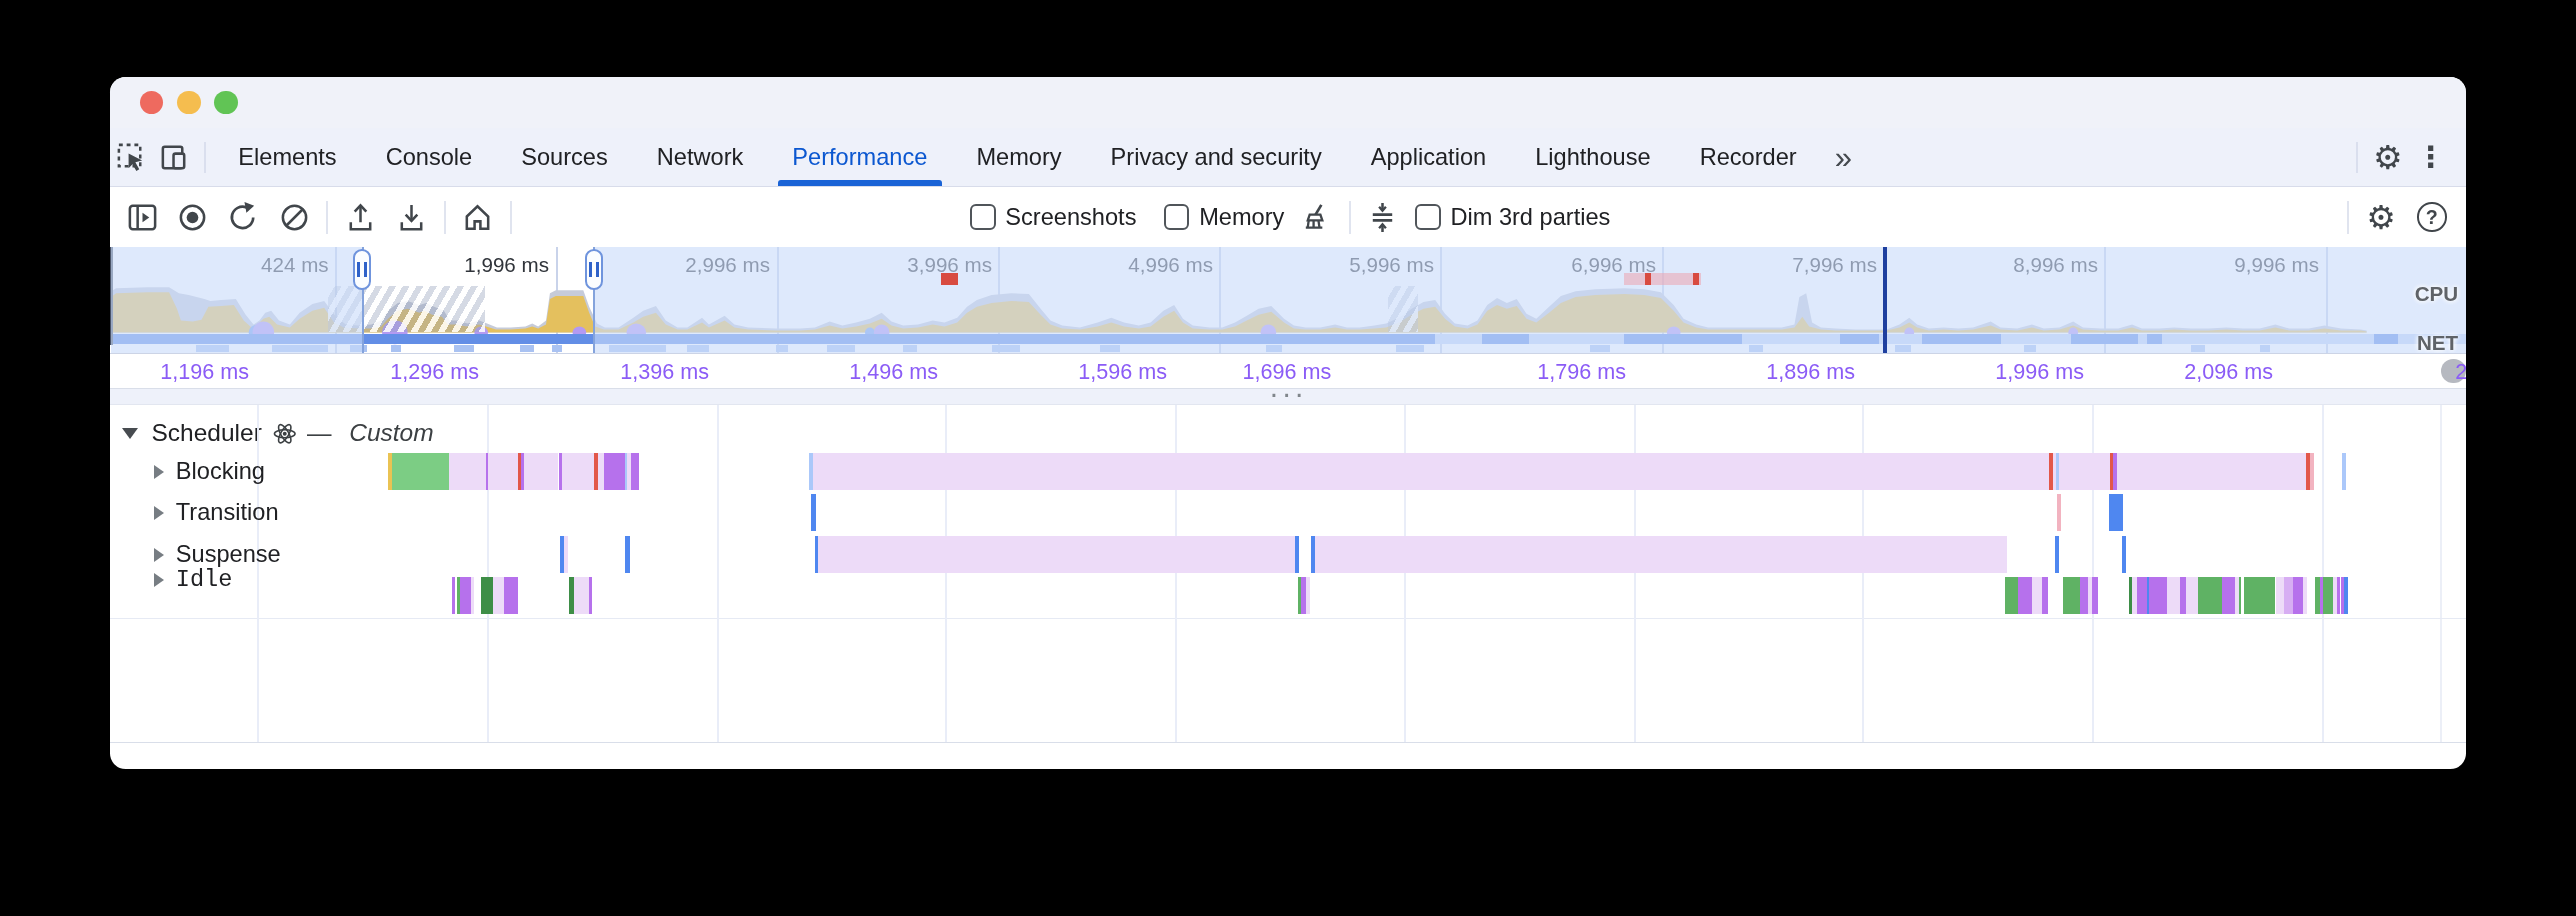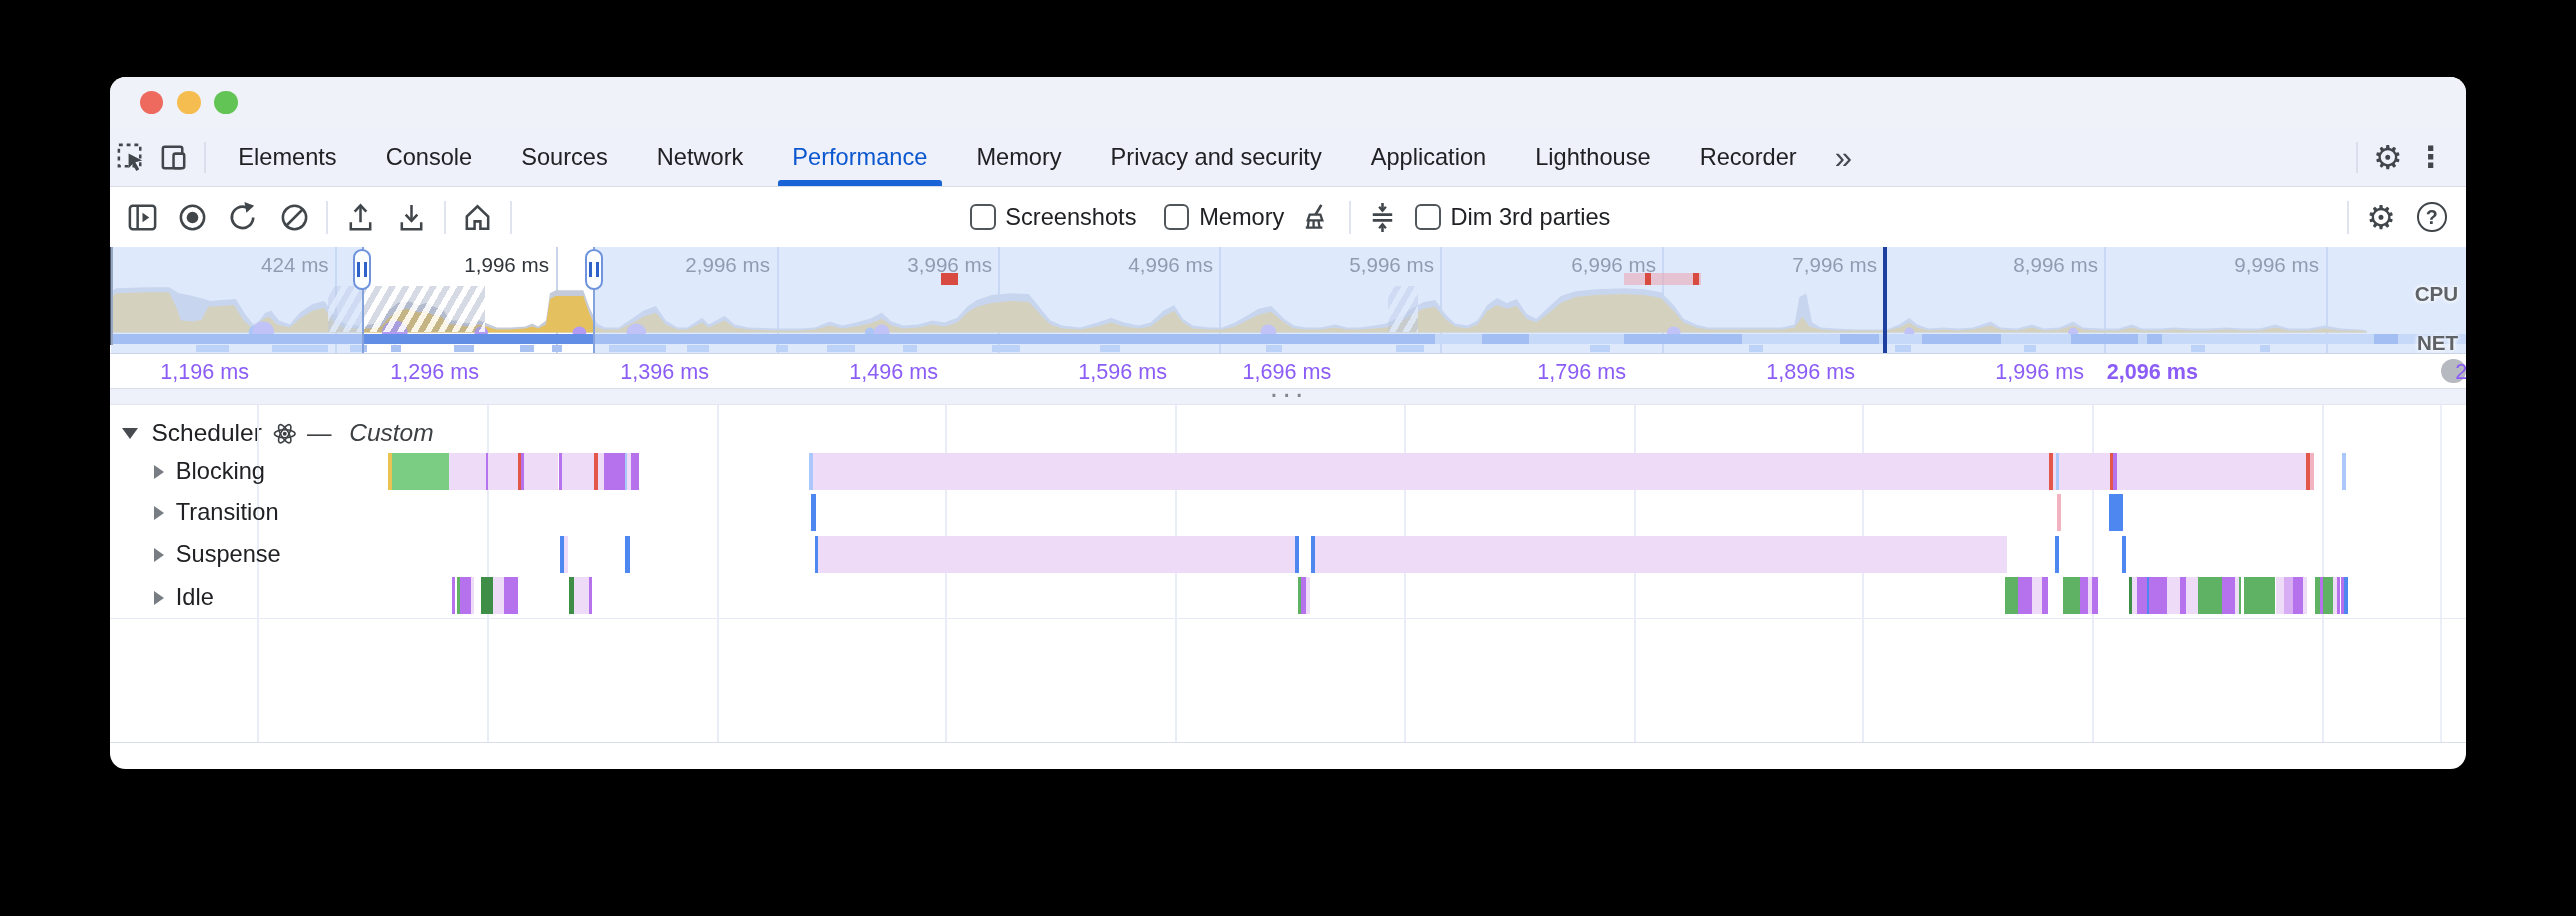"2,096 ms" div.ruler-label { font-weight: bold -> none; left: 1870px -> 1945px }
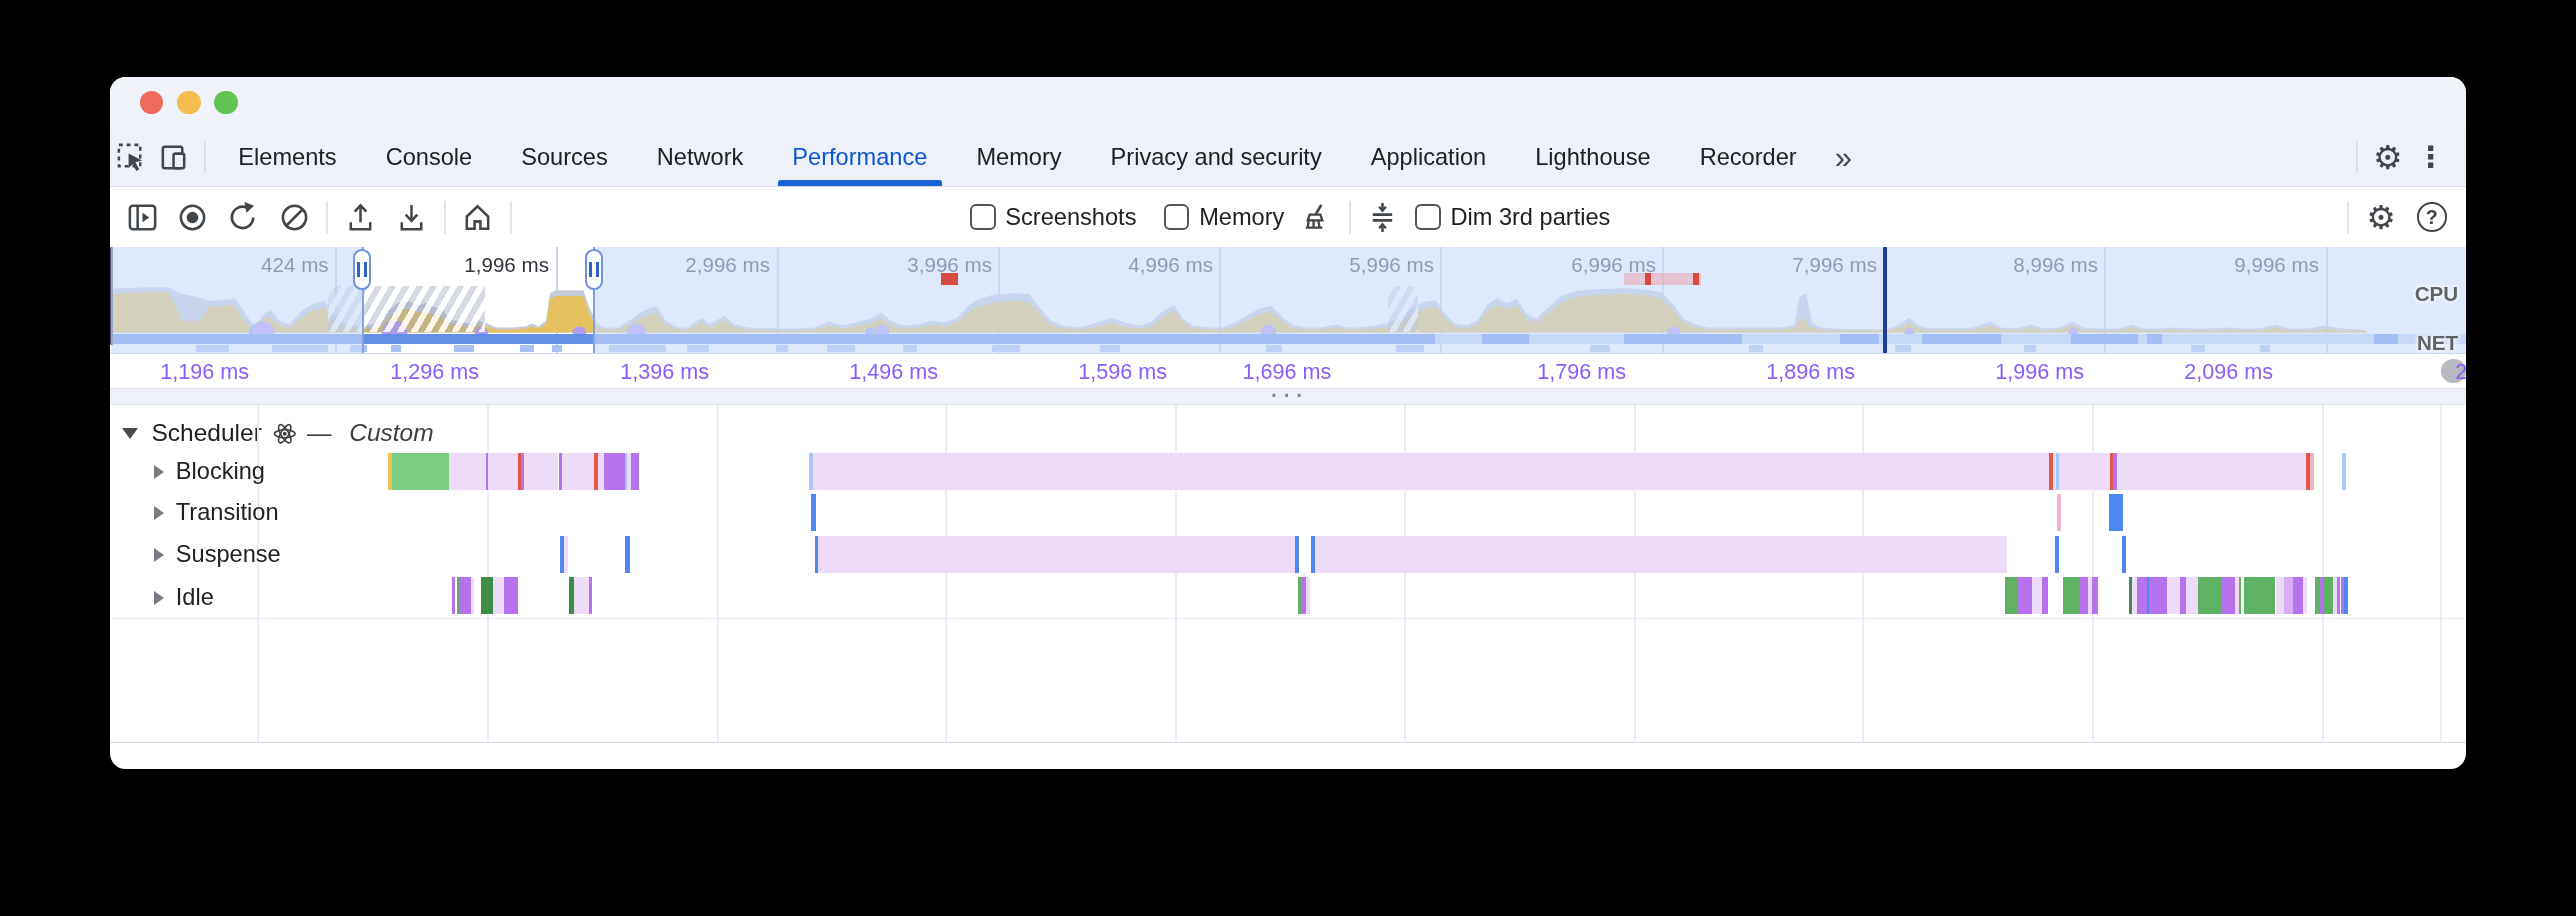"Idle" div.tk-rowlabel { font-family: none -> Liberation Mono, monospace; top: 172px -> 154px }
